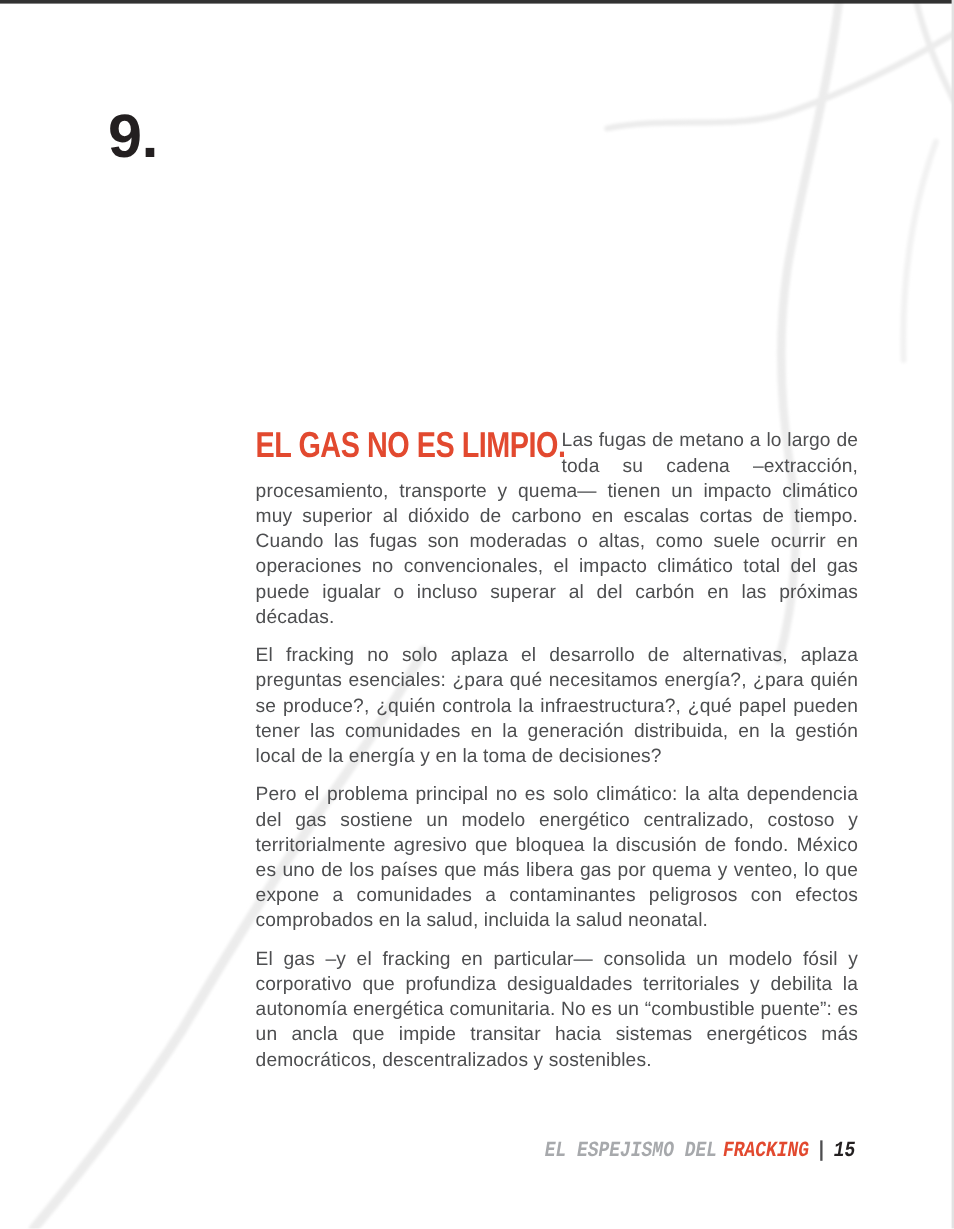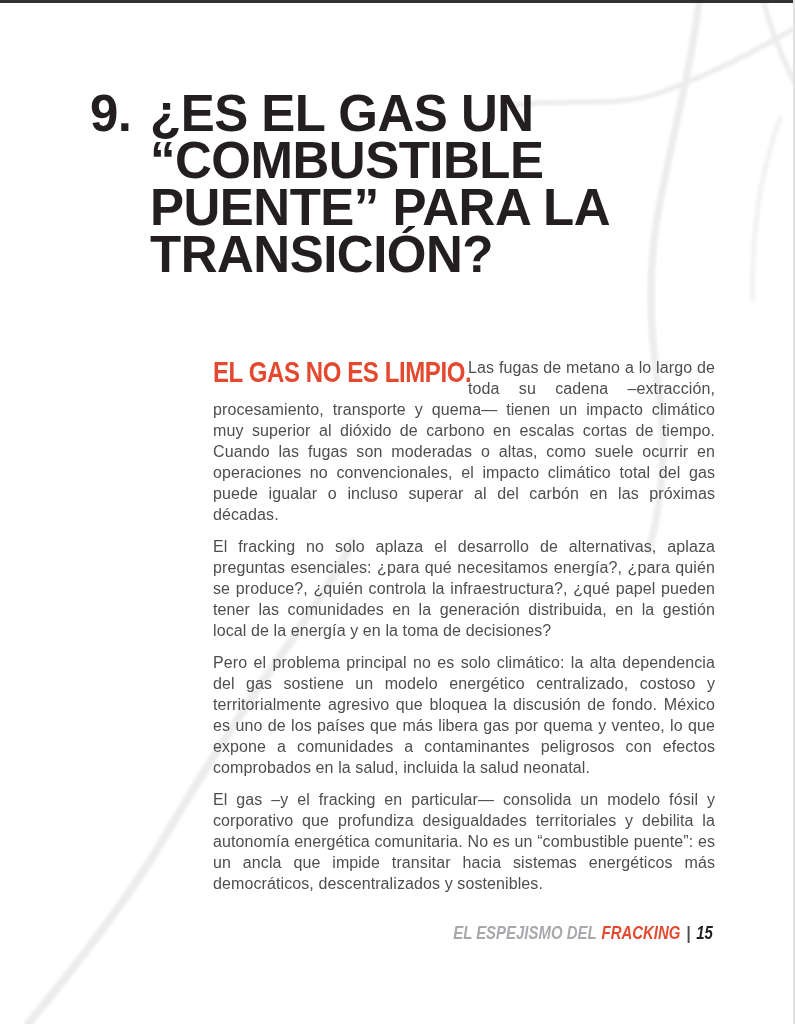"¿ES EL GAS UN" div.h-lines { html: <div> <div>¿ES EL GAS UN</div> <div>“COMBUSTIBLE</div> <div>PUENTE” PARA LA</div> <div>TRANSICIÓN?</div> </div> -> none }
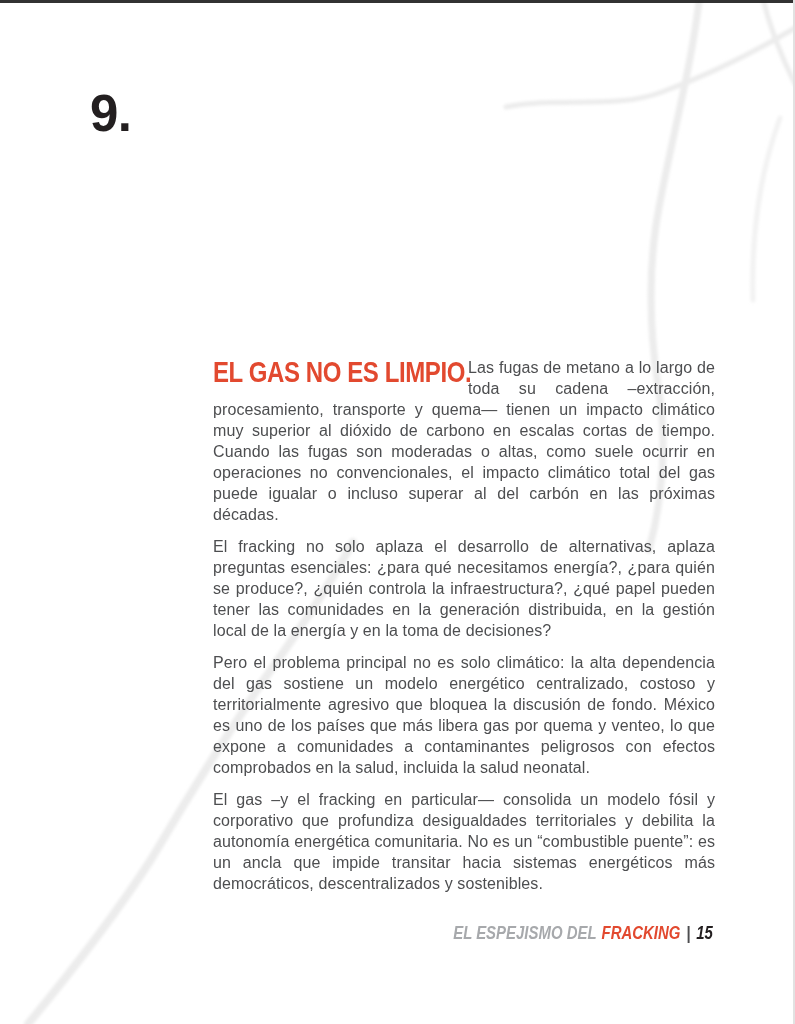"EL ESPEJISMO DEL FRACKING |" .footer { font-family: none -> Liberation Mono, monospace; top: 921px -> 947px }
